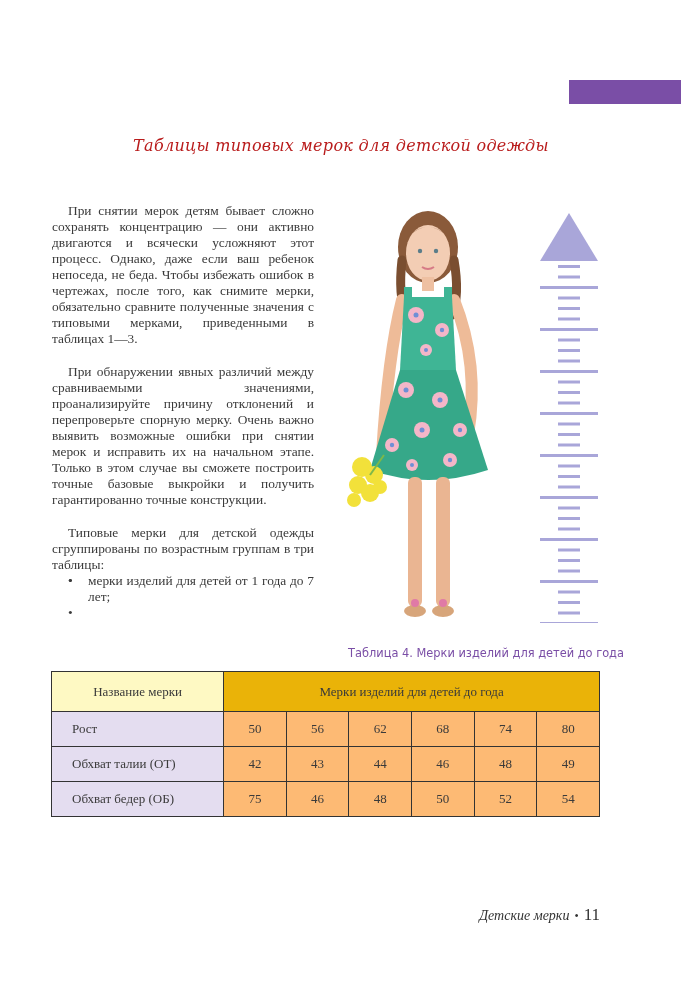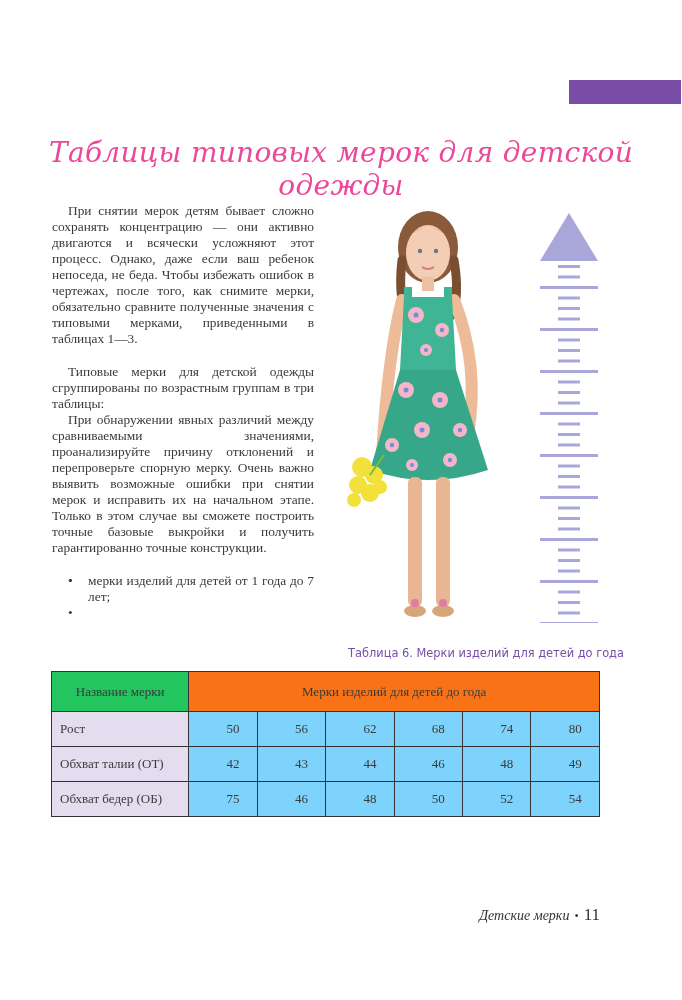"Таблицы типовых мерок для детской" .title { color: #ec4899 -> #b91c1c; font-size: 28px -> 16px }
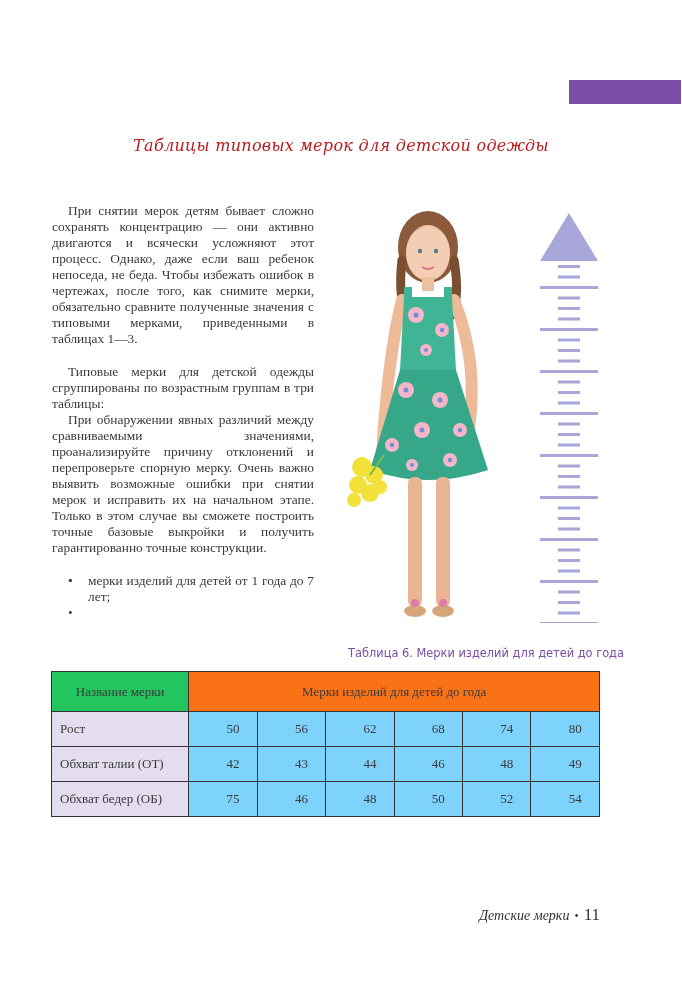"Типовые мерки для детской одежды" p { order: before "При обнаружении явных различий между" -> after "При обнаружении явных различий между" }
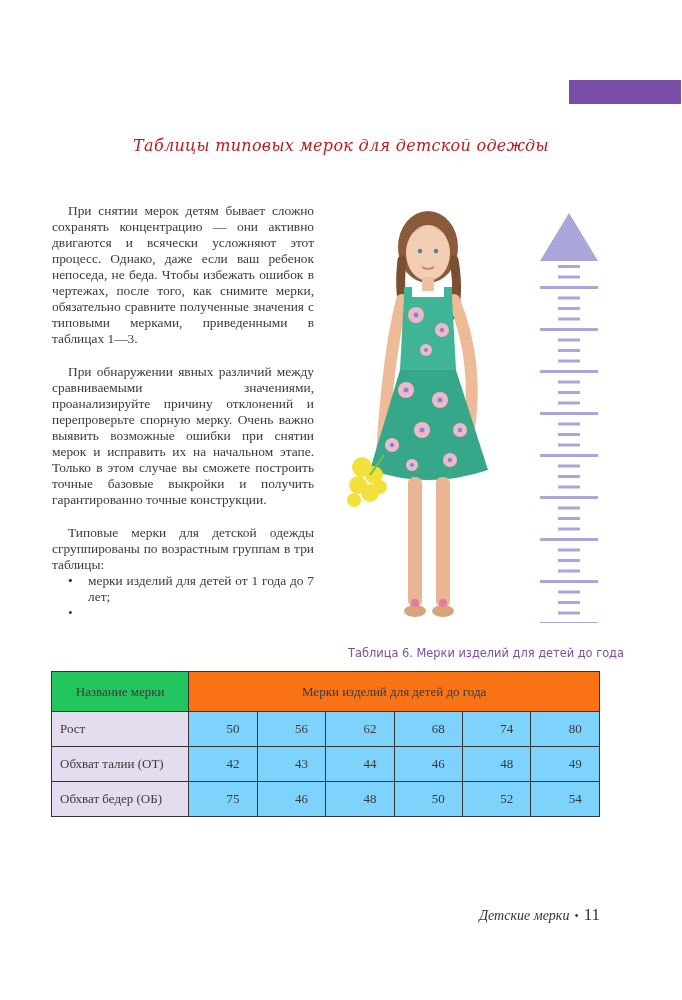"Таблица 6. Мерки изделий для" div.caption { text: 6 -> 4 }
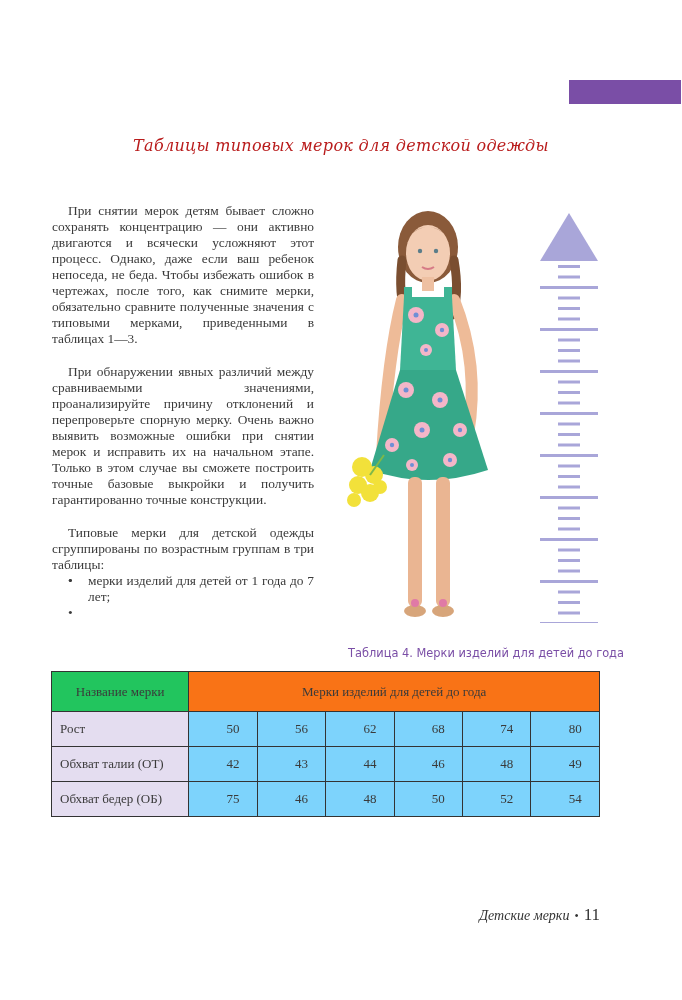"Название мерки" table.measures td.name-head { background: #22c55e -> #fef9c3 }
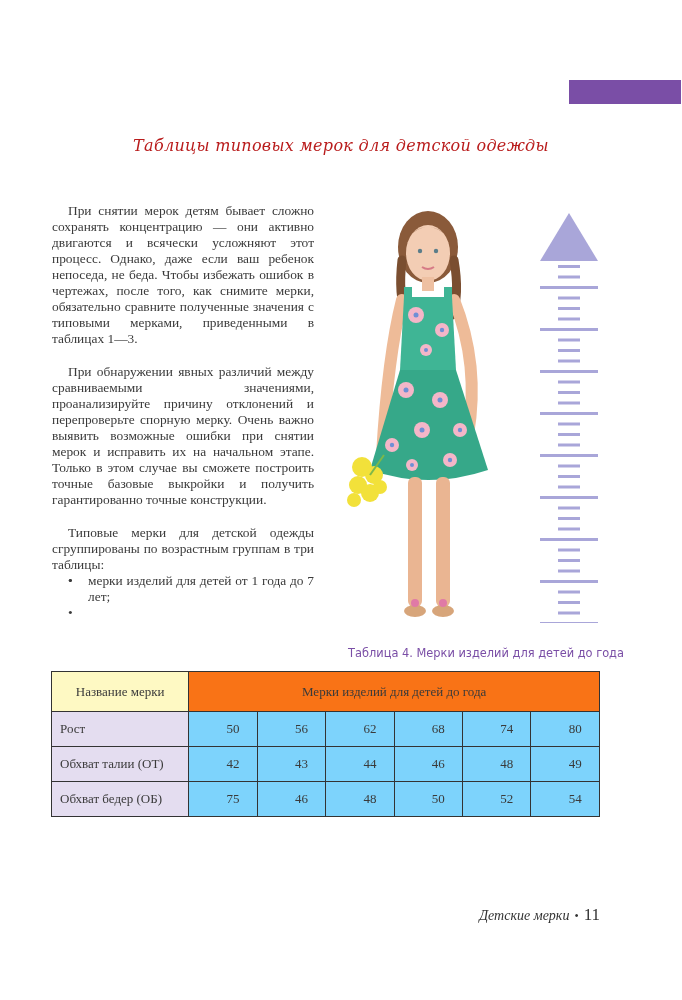"Мерки изделий для детей до" table.measures td.group-head { background: #f97316 -> #eab308 }
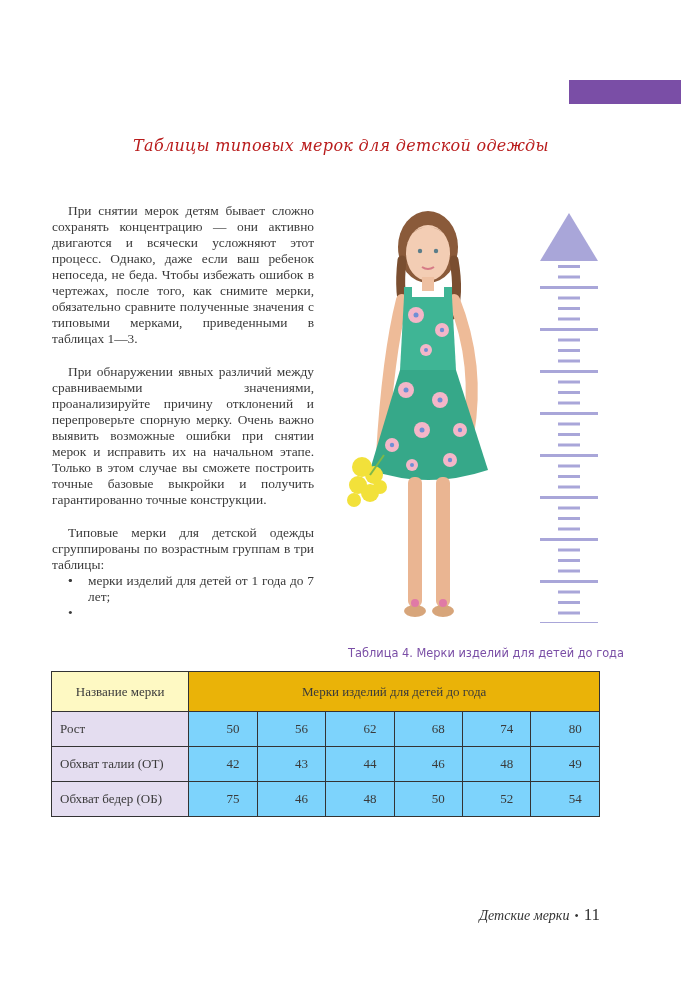"Рост" table.measures td.row-label { padding-left: 8px -> 20px }
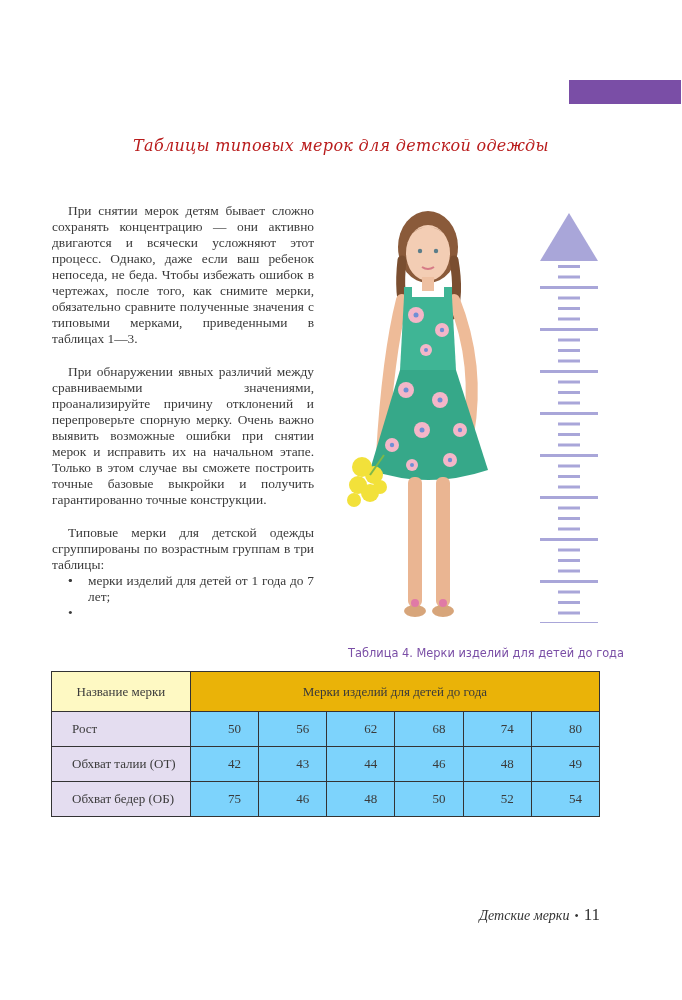"50" table.measures td.val { background: #7dd3fc -> #fdba74; padding-left: 20px -> none }
